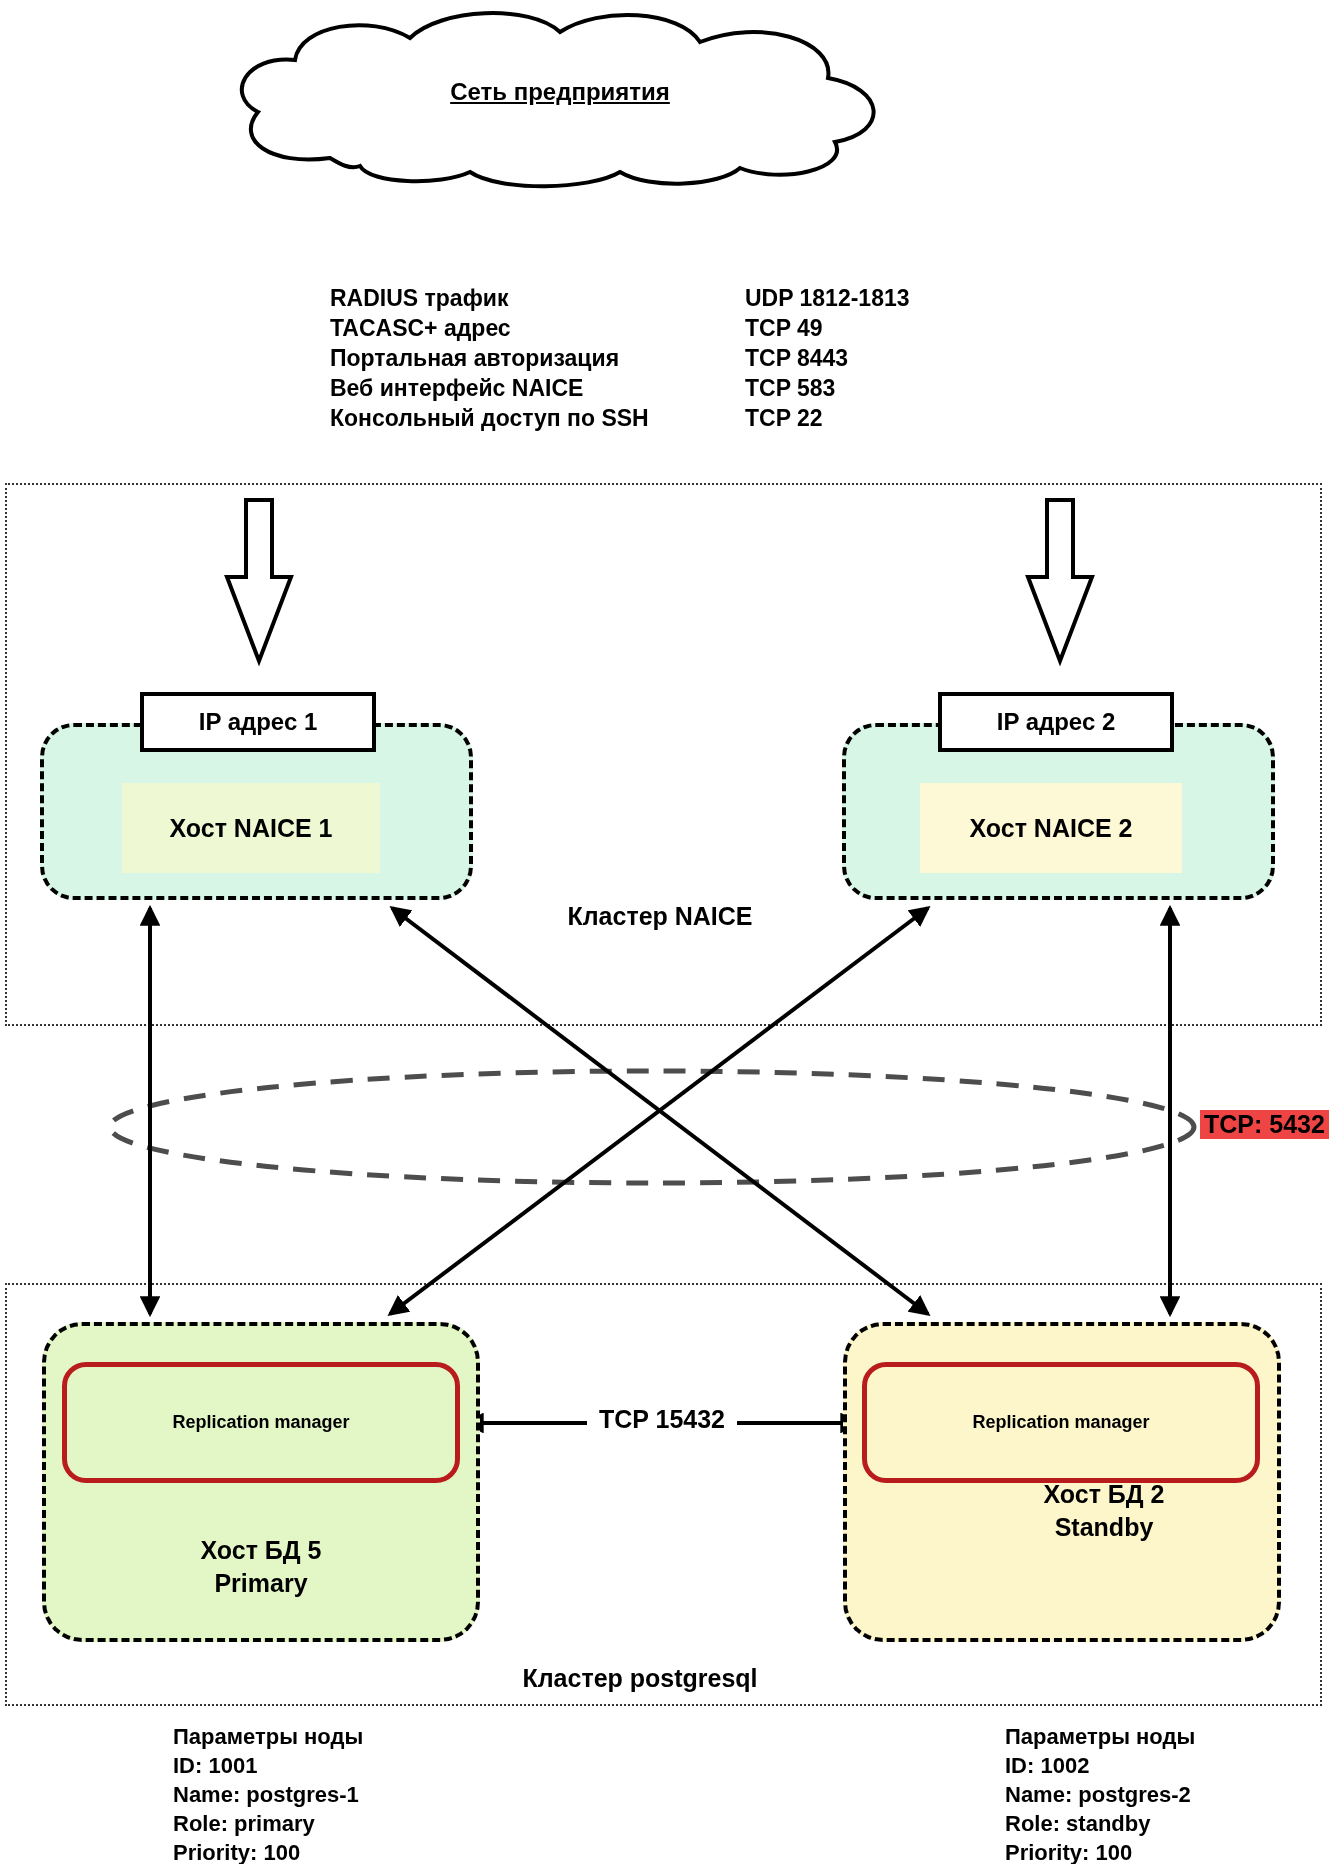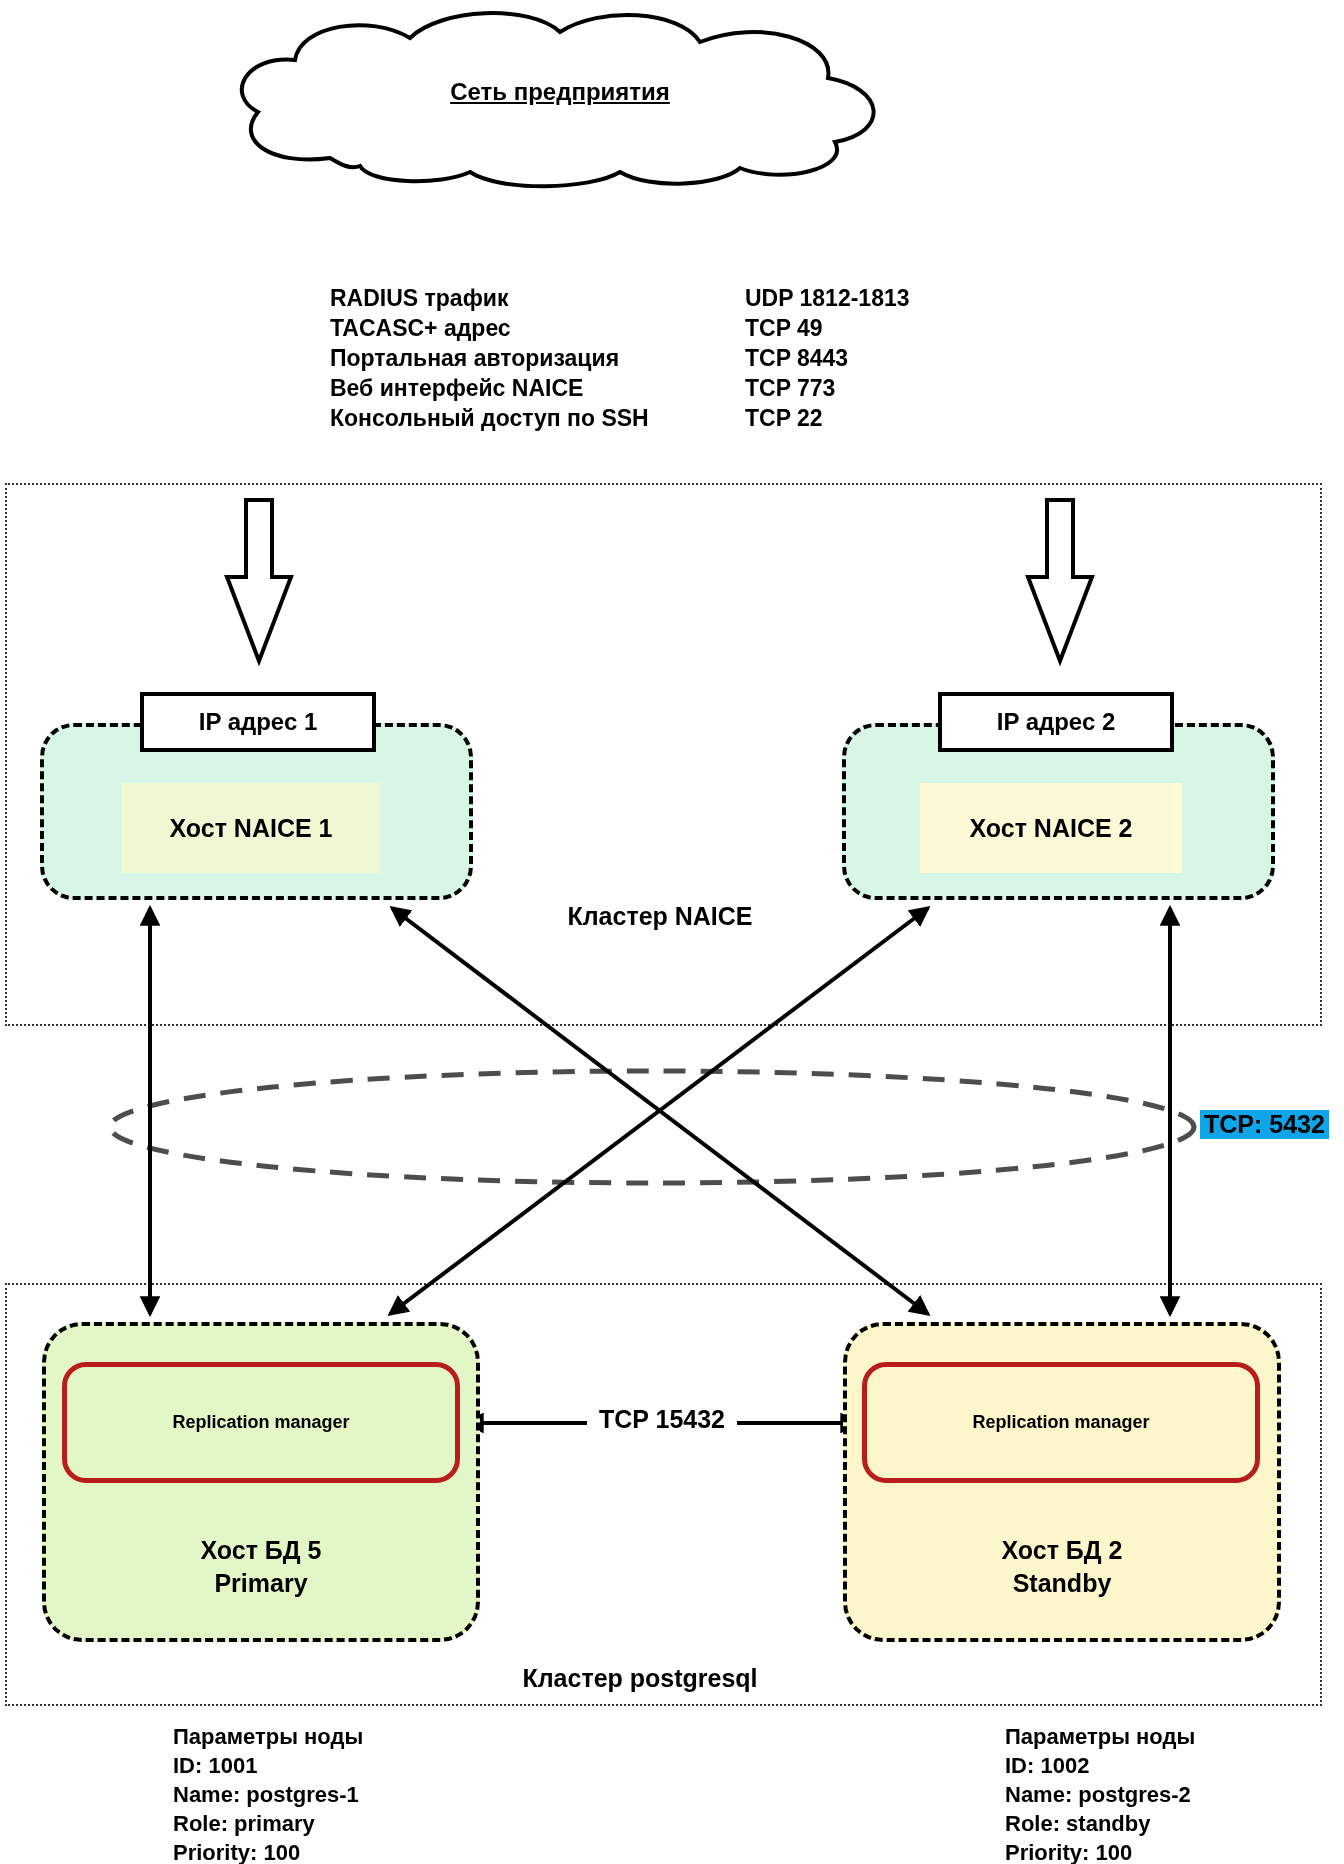"TCP 773" span.legend-value { text: 773 -> 583 }
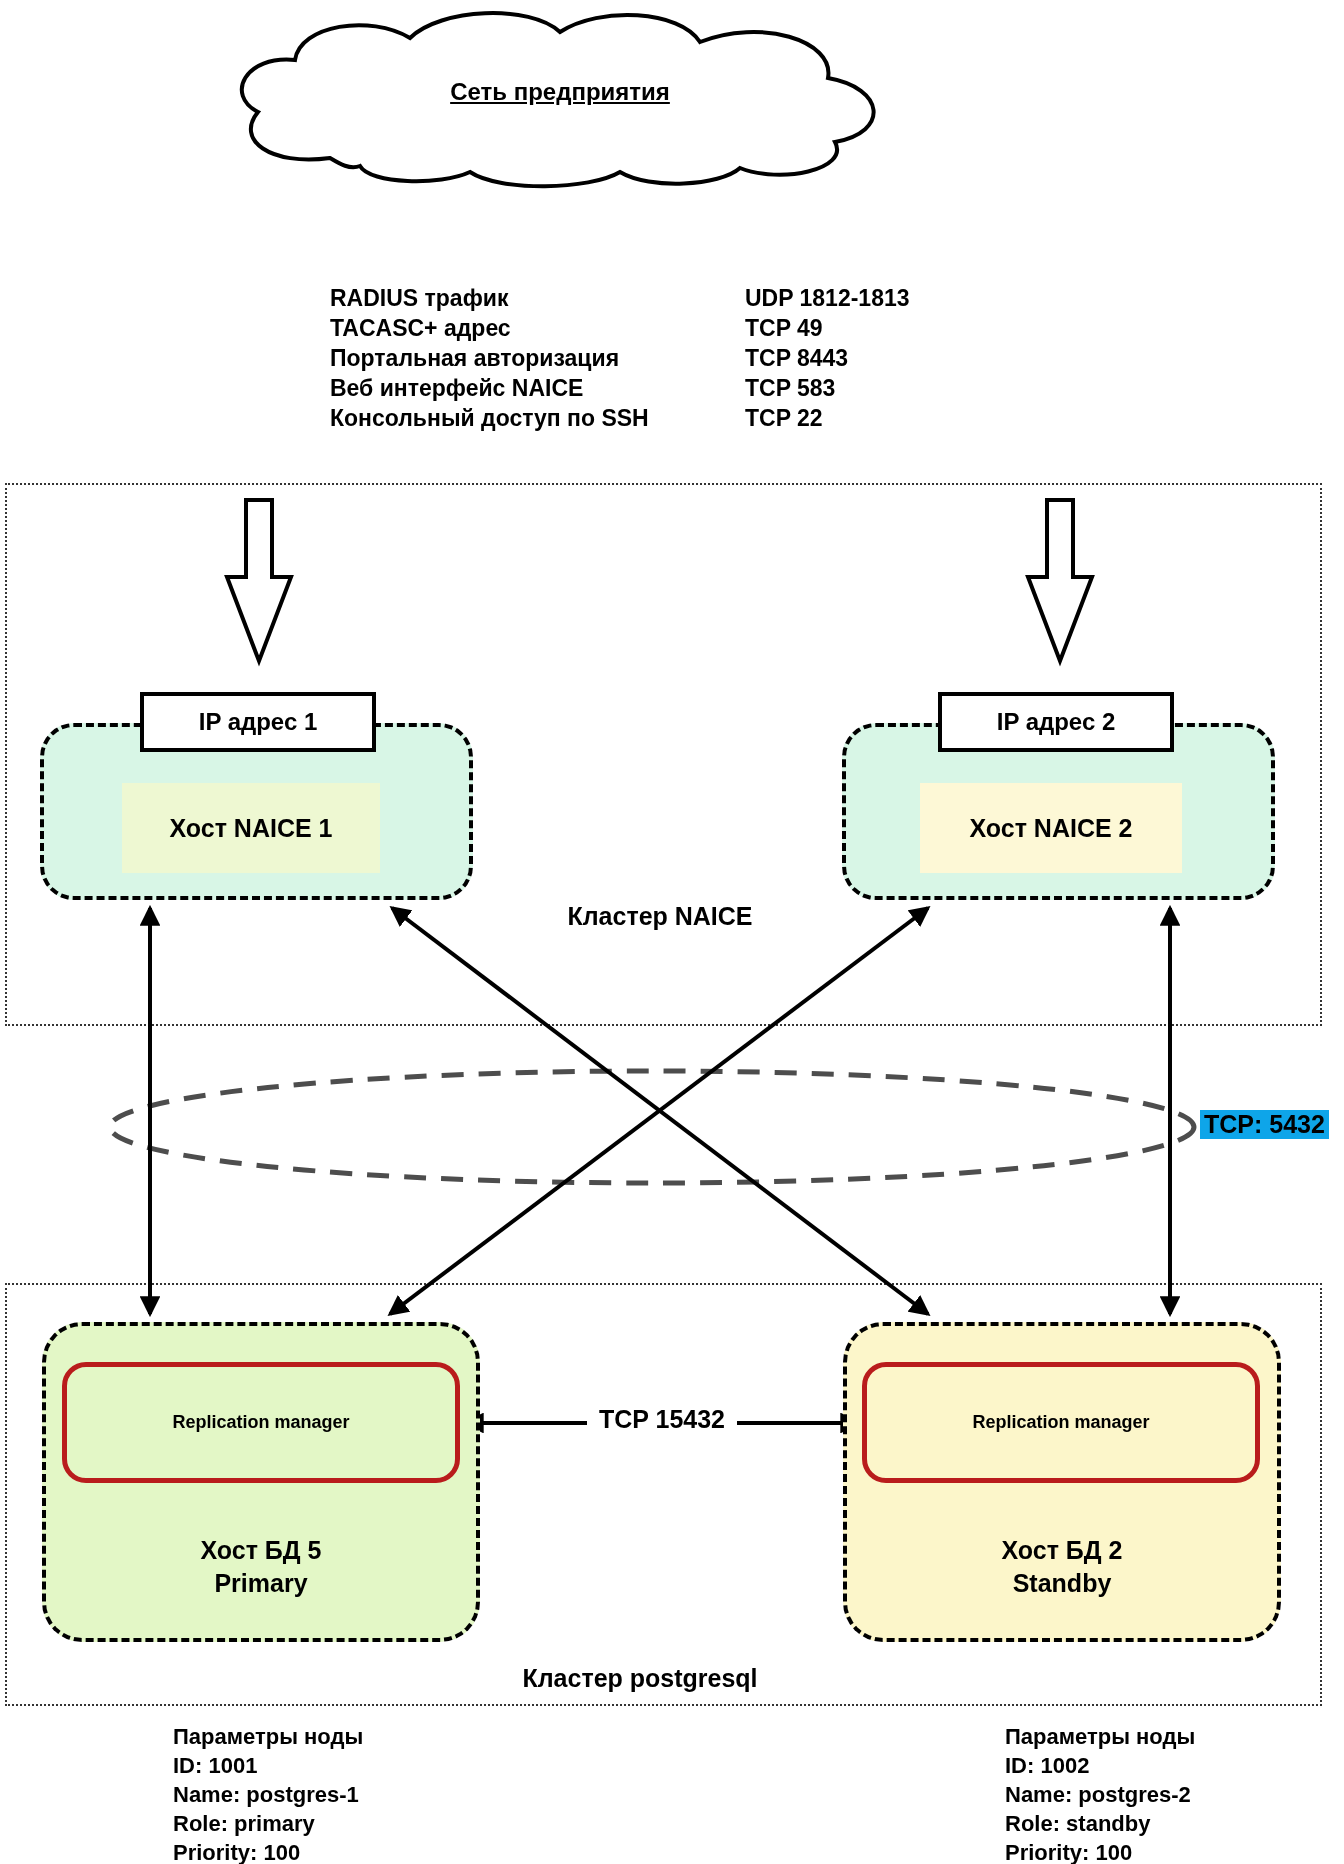"TCP: 5432" .port-label { background: #0ea5e9 -> #ef4444 }
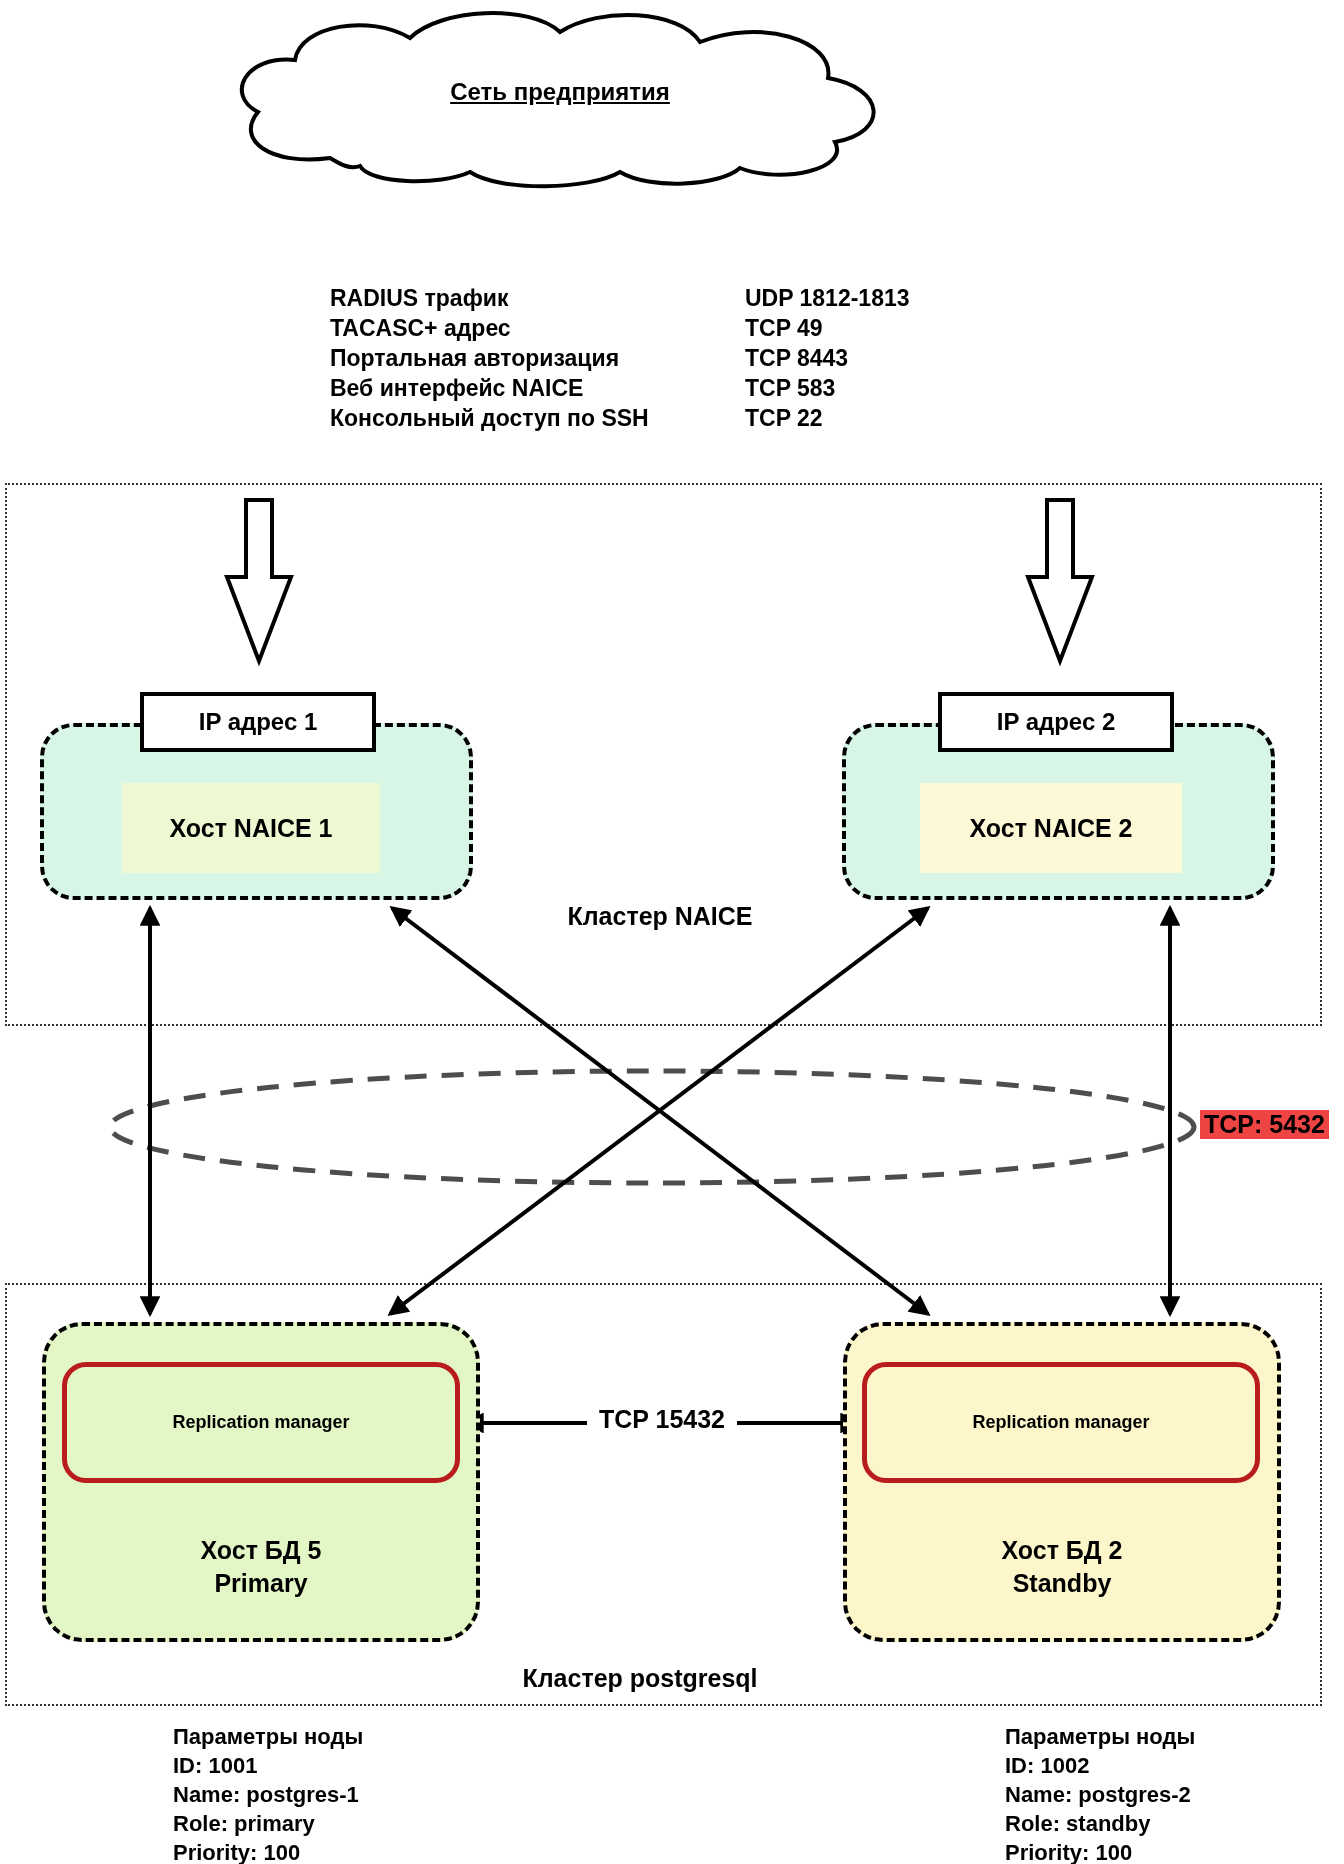"Хост БД 2" div.db-title { padding-left: none -> 42px; top: 1534px -> 1478px }
